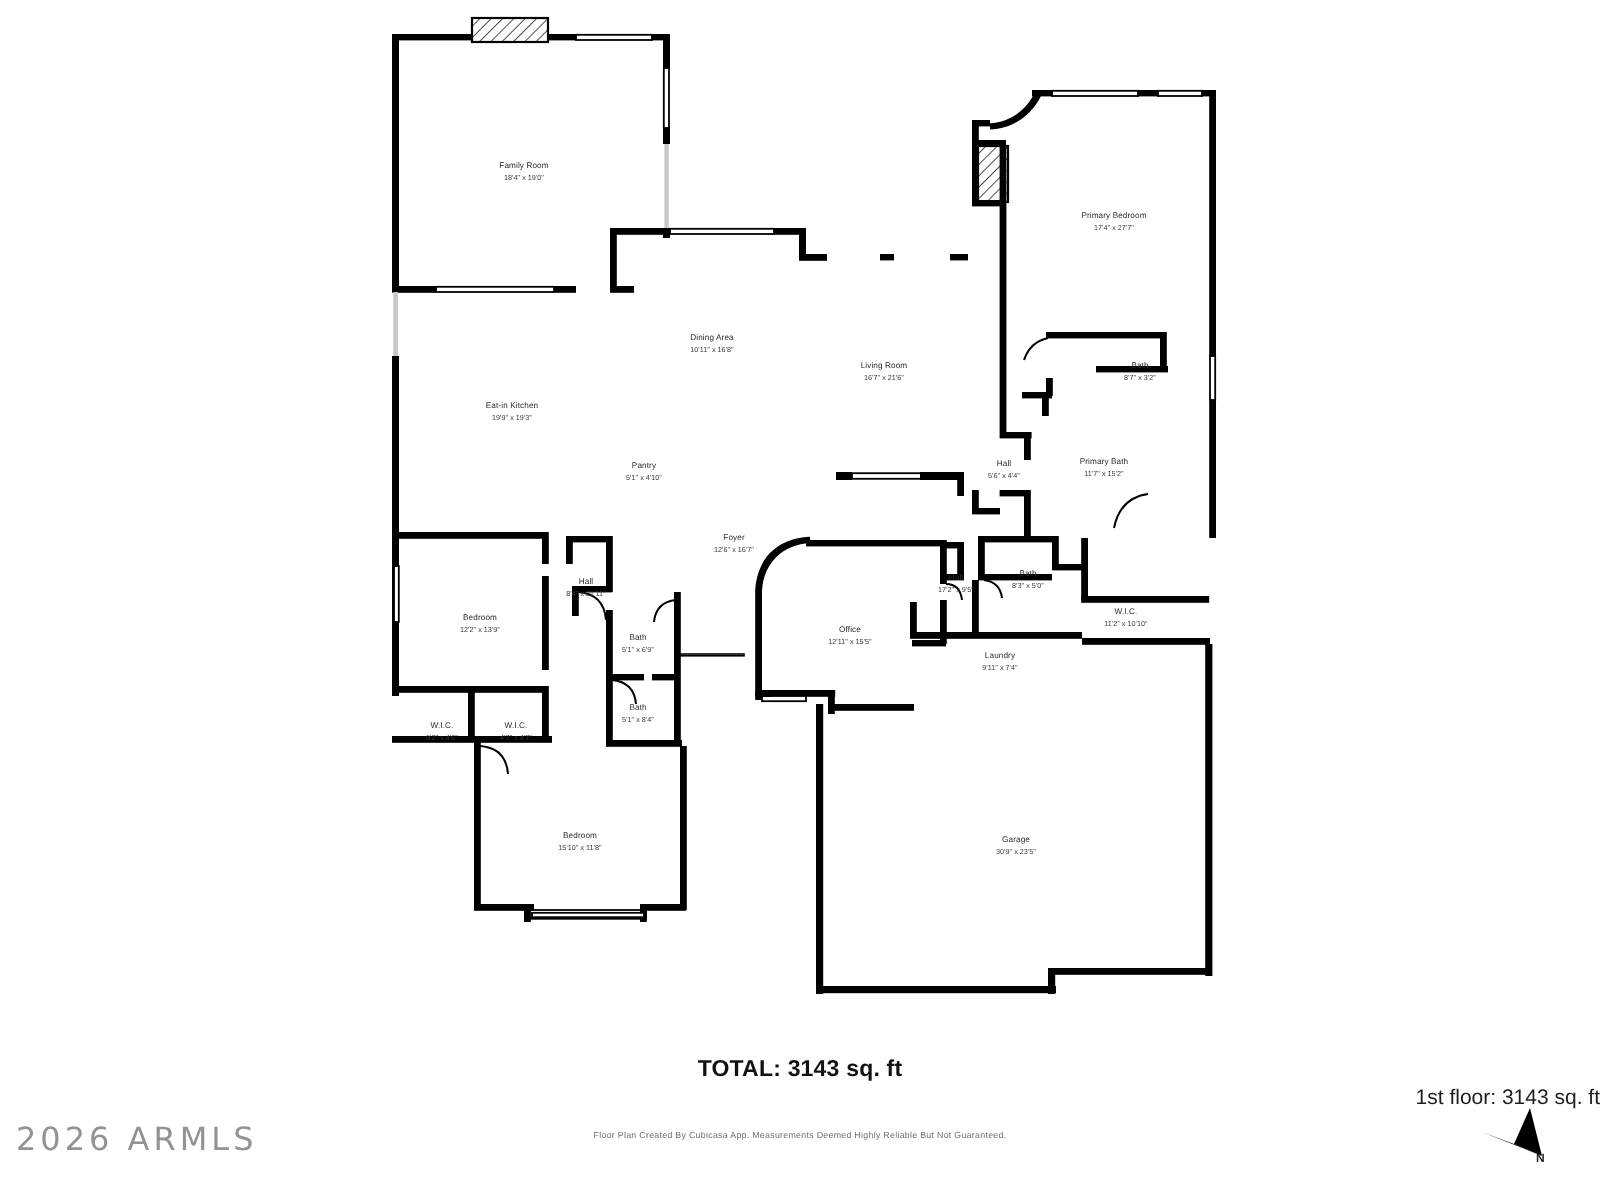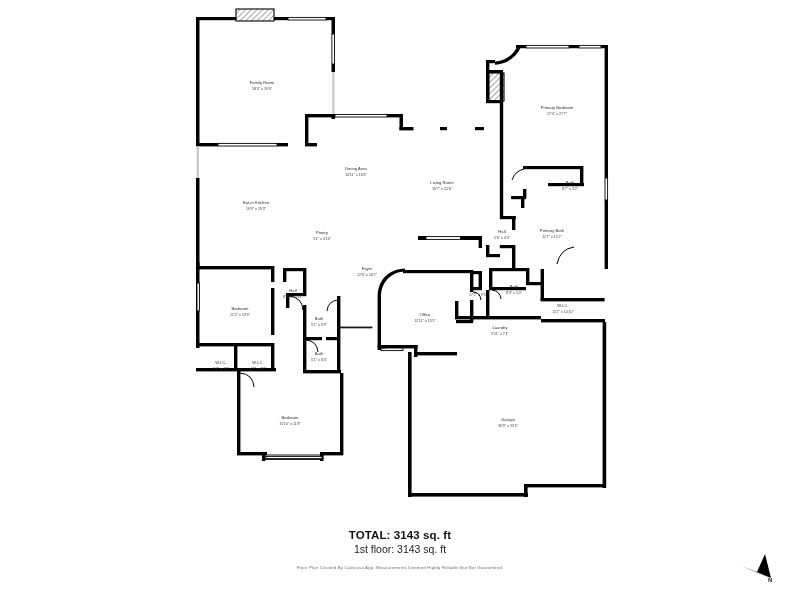"1st floor: 3143 sq. ft" #summary .floor-line { text-align: none -> right }
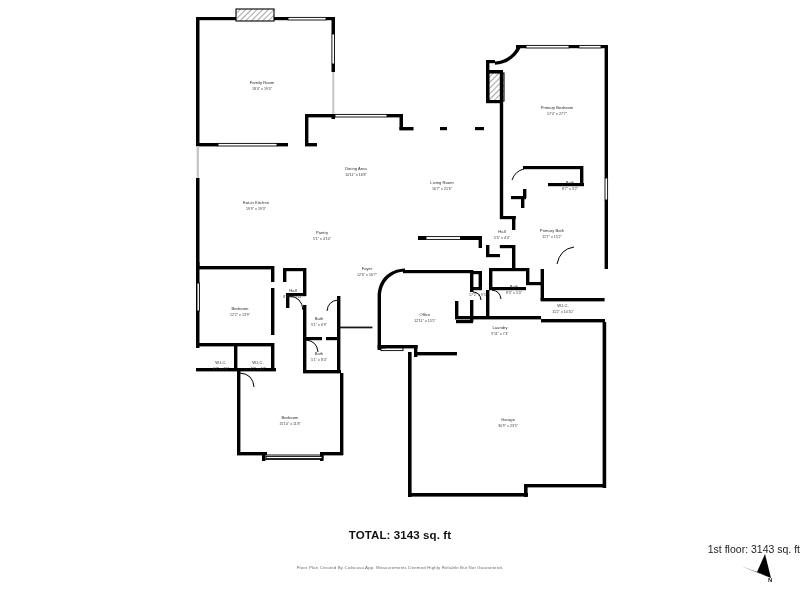"2026 ARMLS" div { html: none -> <div>2026 ARMLS</div> }
